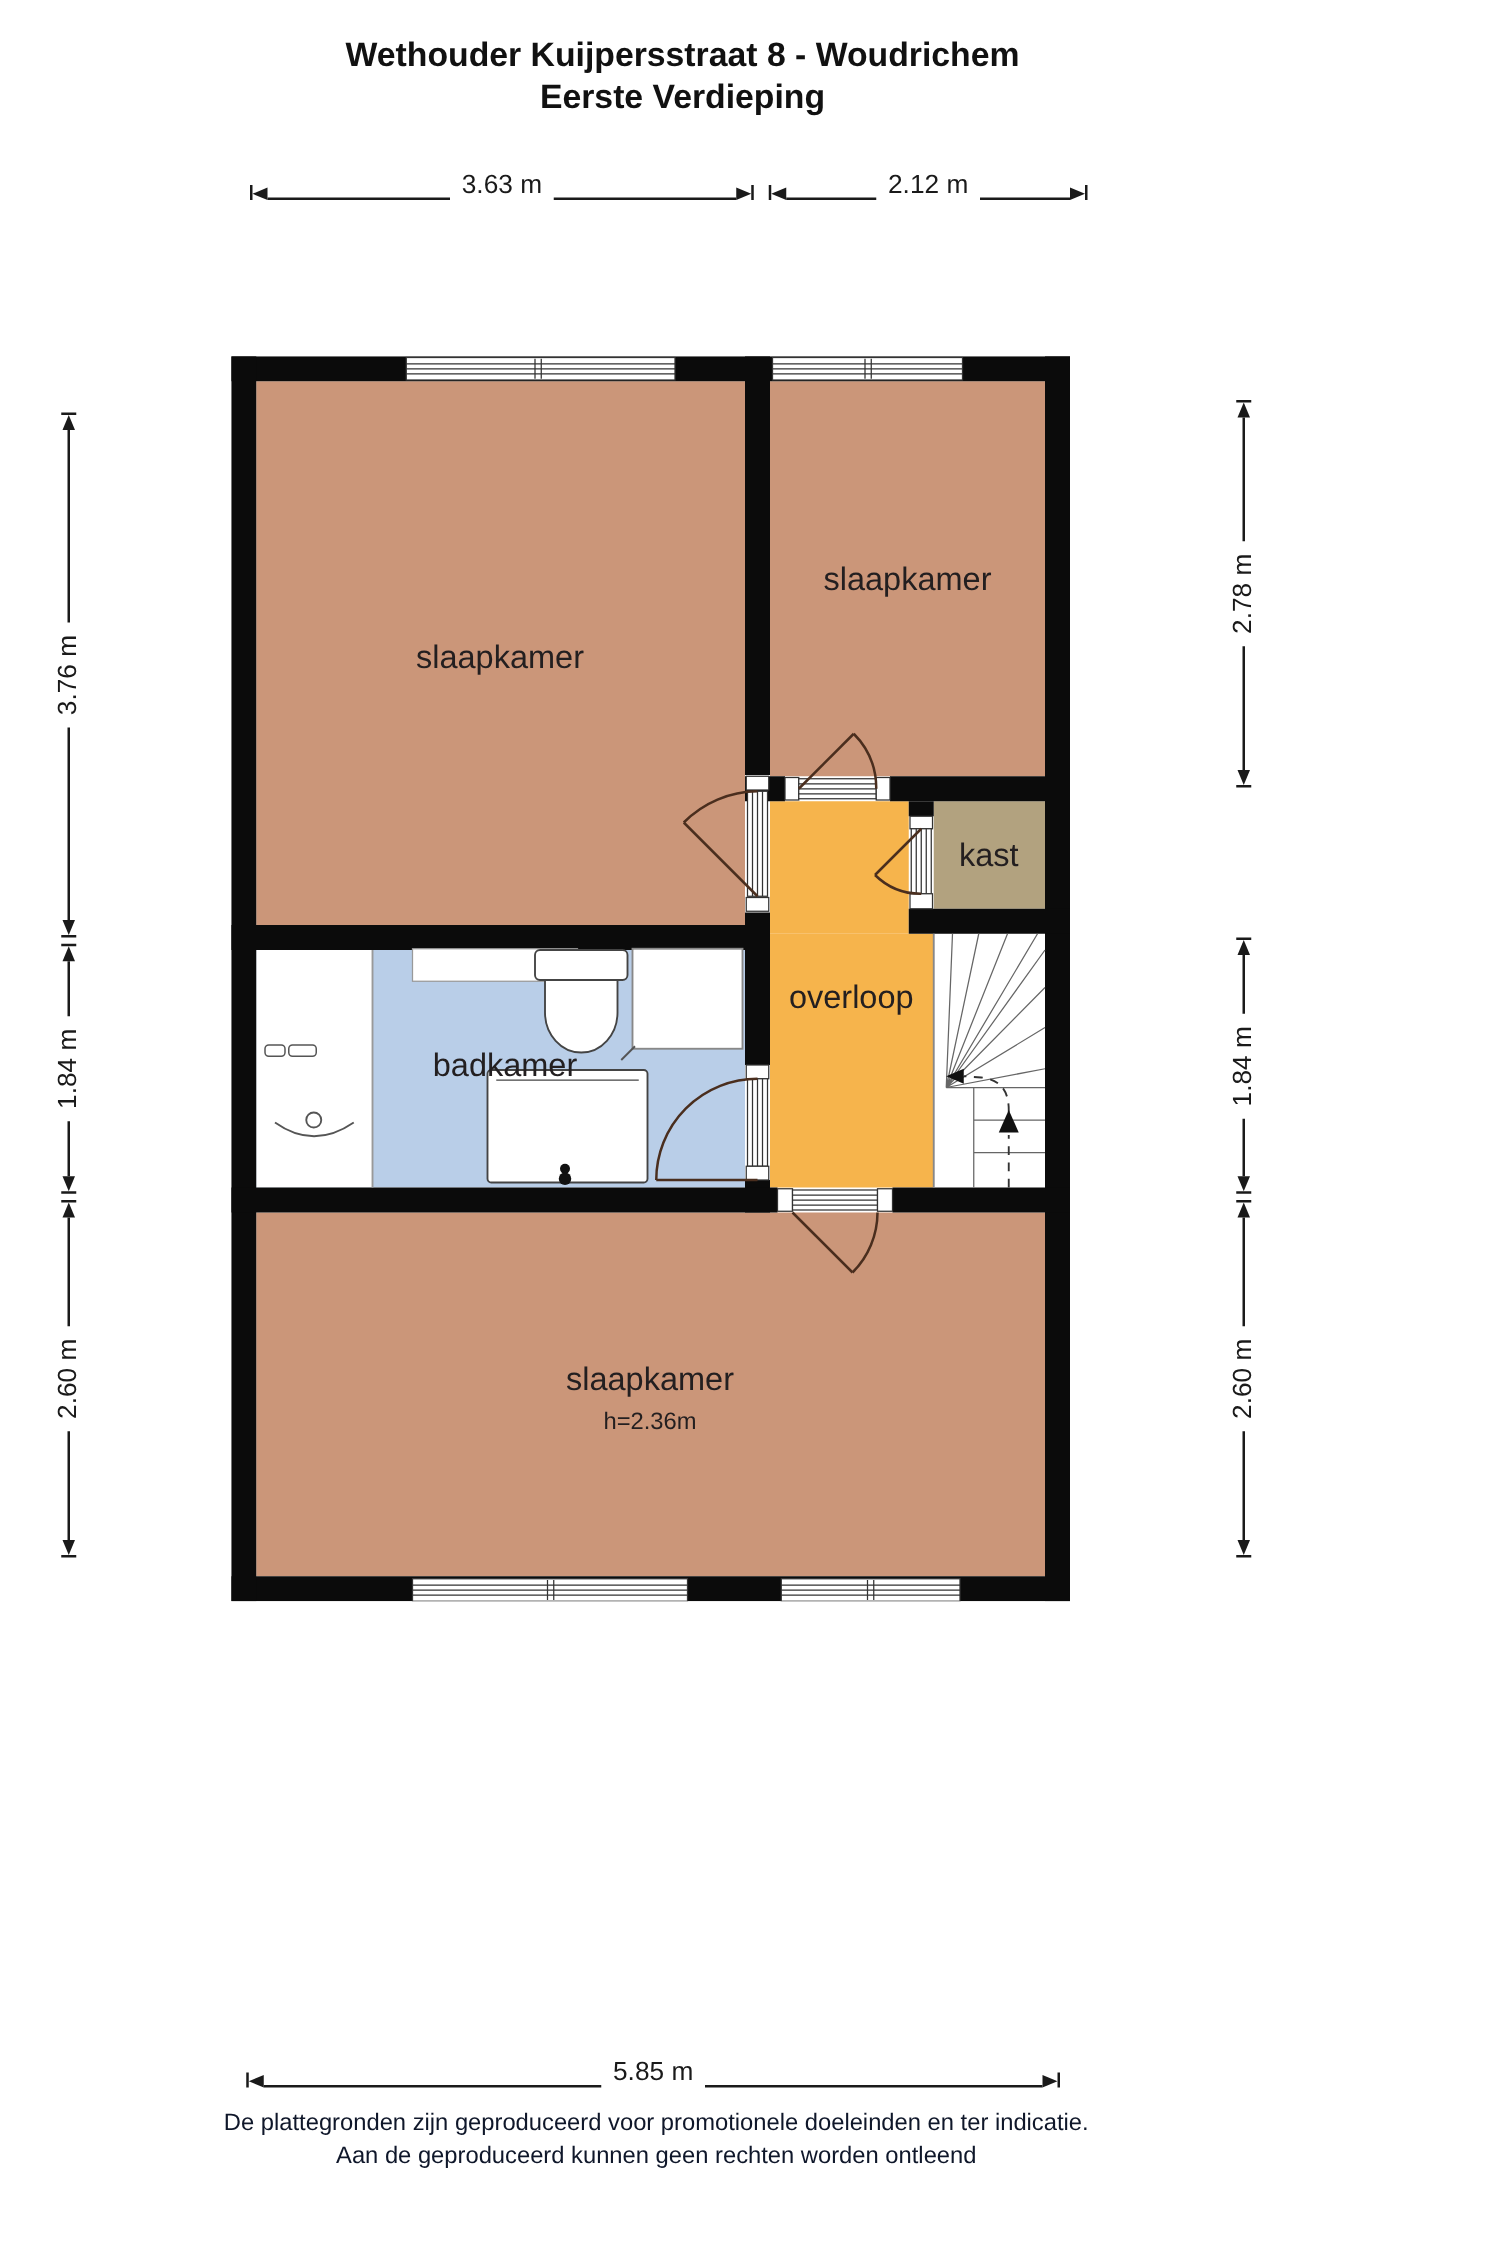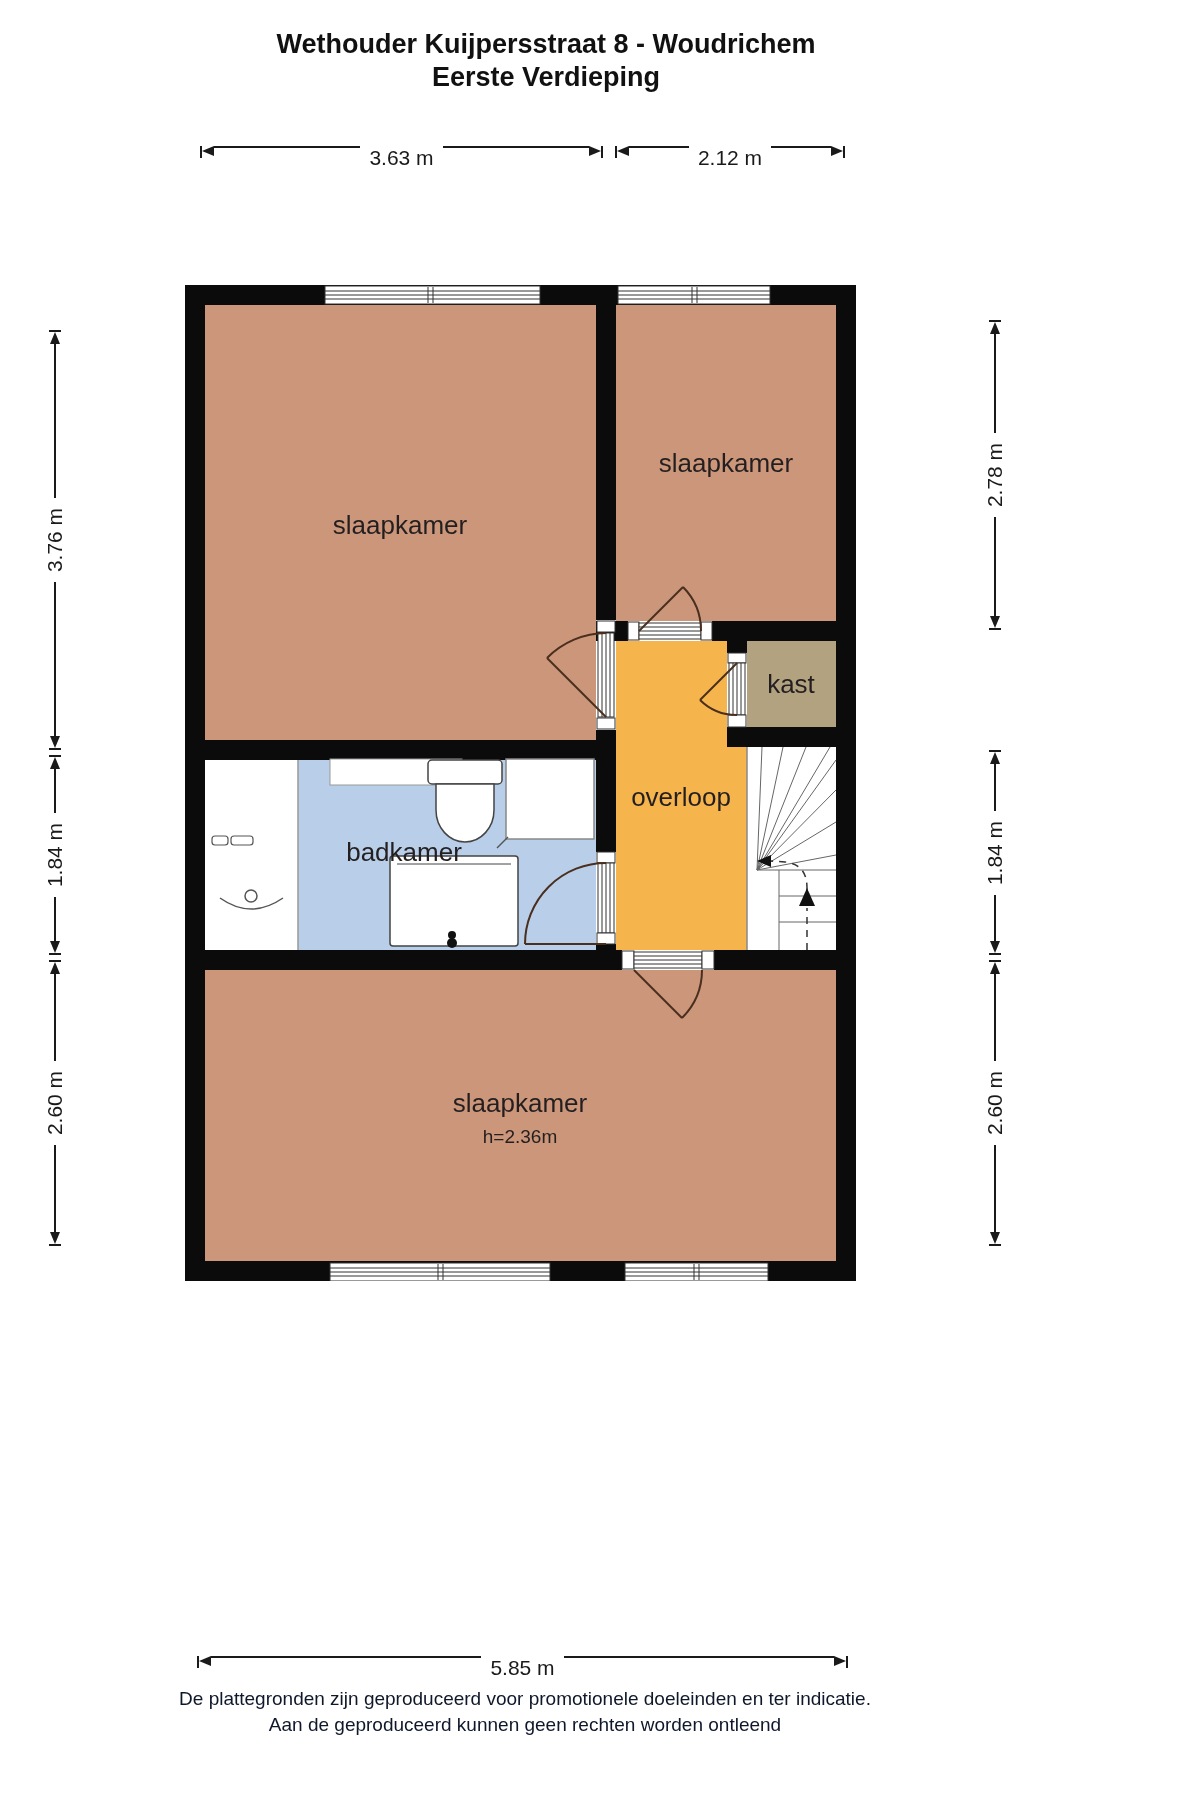"3.63 m" .hdim { align-items: flex-start -> flex-end }
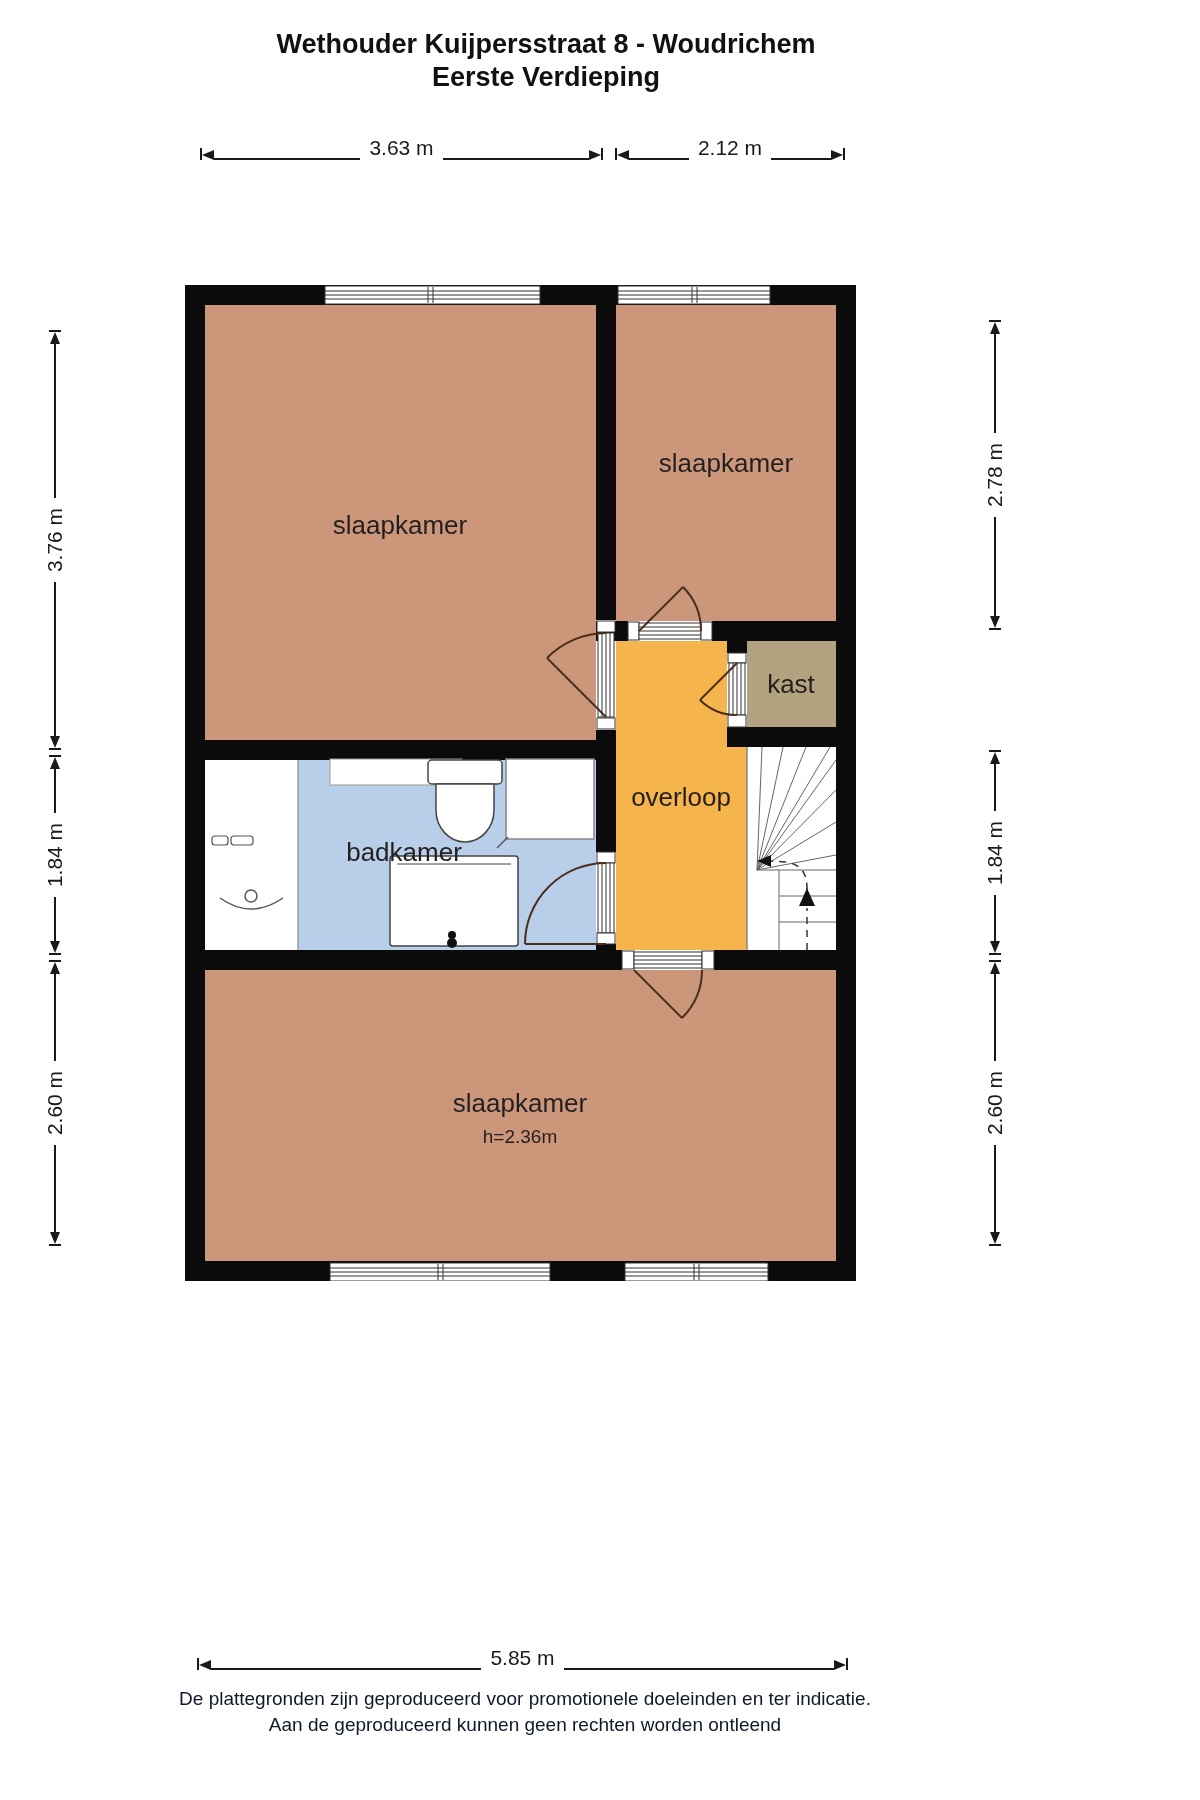"2.12 m" div.abs { width: 230px -> 255px }
